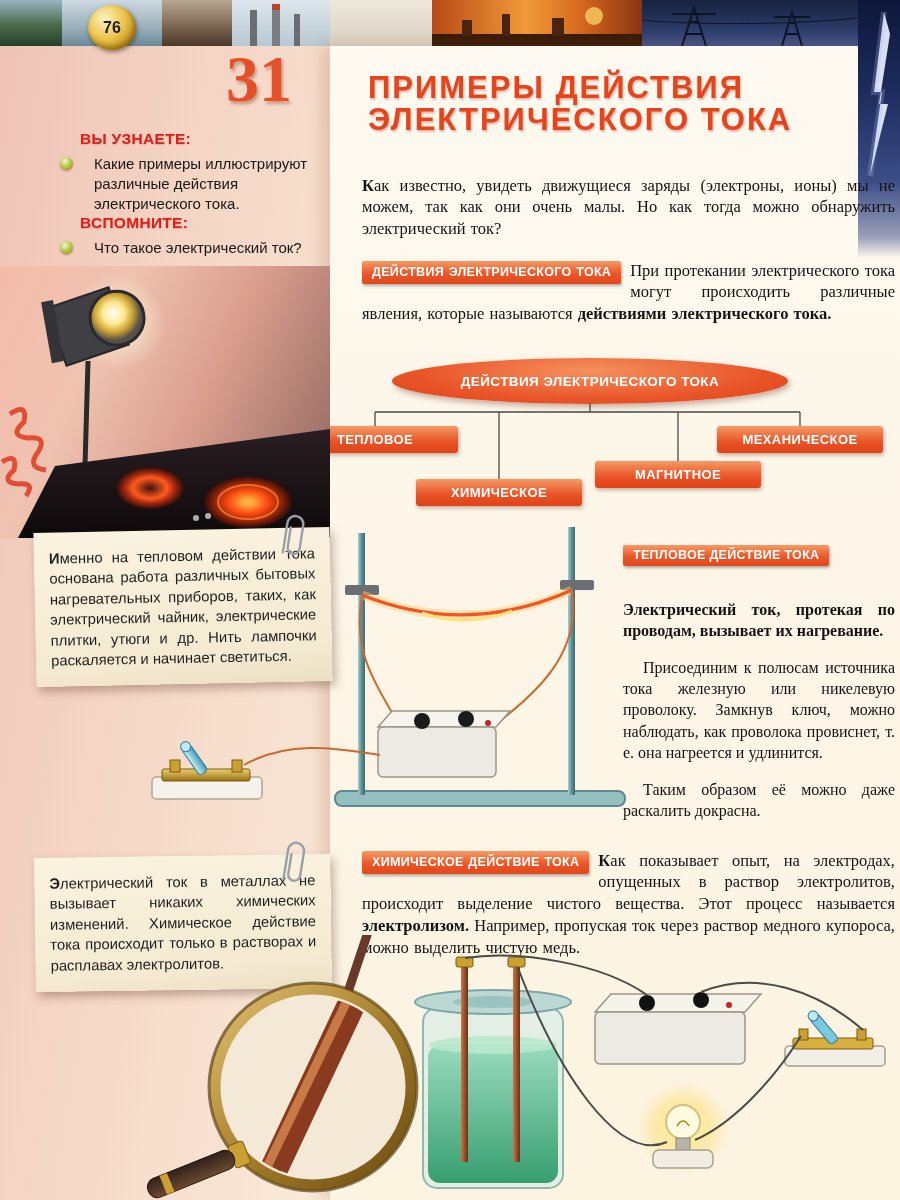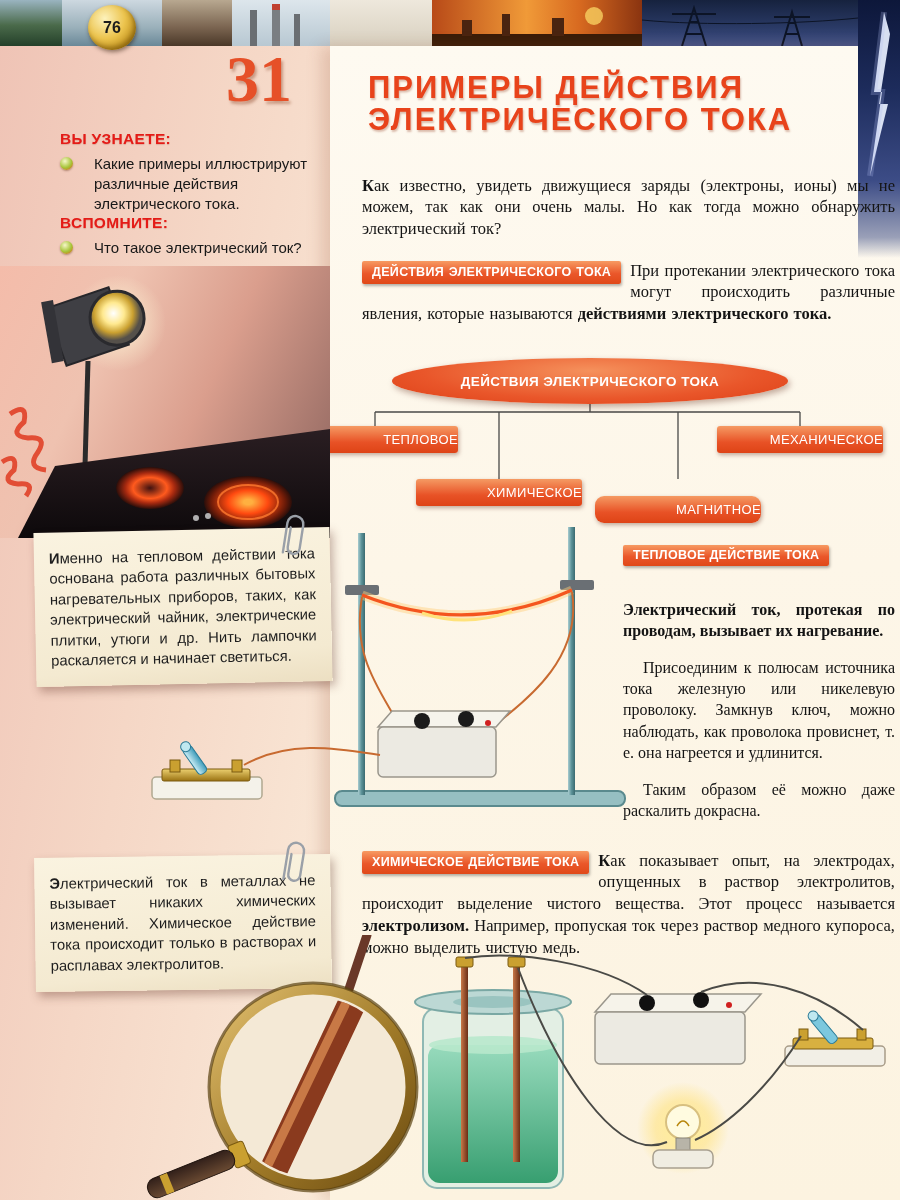"ВЫ УЗНАЕТЕ:" .side-head { margin-left: none -> 20px }
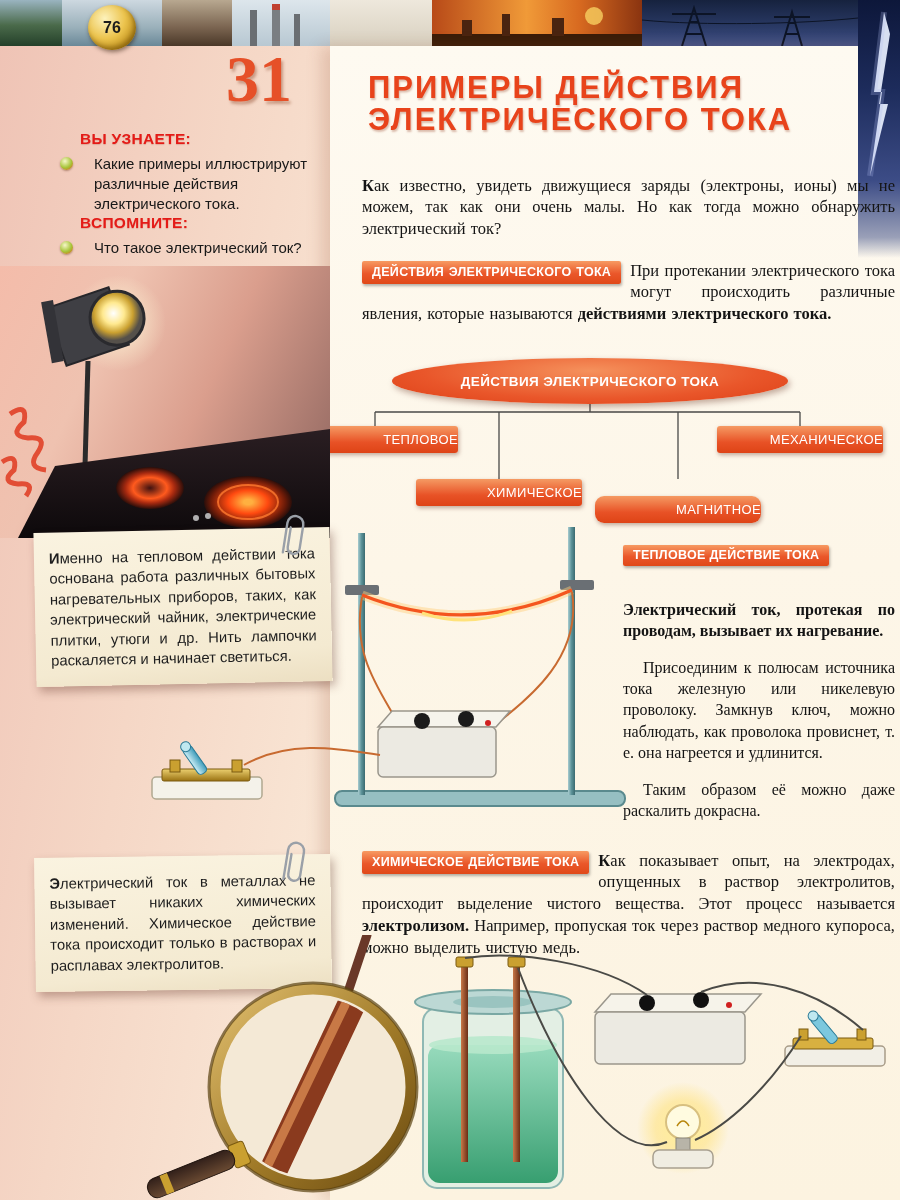"ТЕПЛОВОЕ" .dbox { font-weight: normal -> bold; text-align: right -> center }
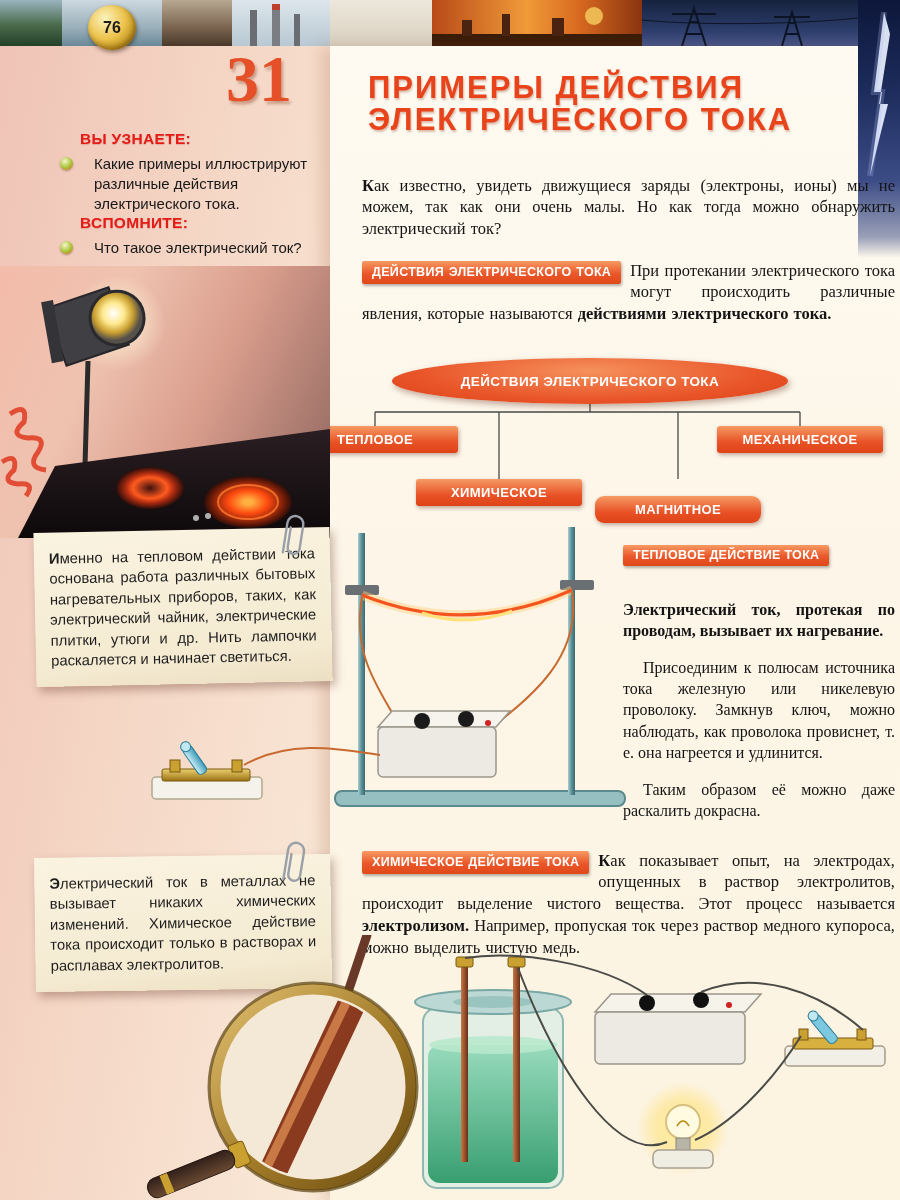"МАГНИТНОЕ" div.dbox { border-radius: 9px -> none; top: 496px -> 461px }
